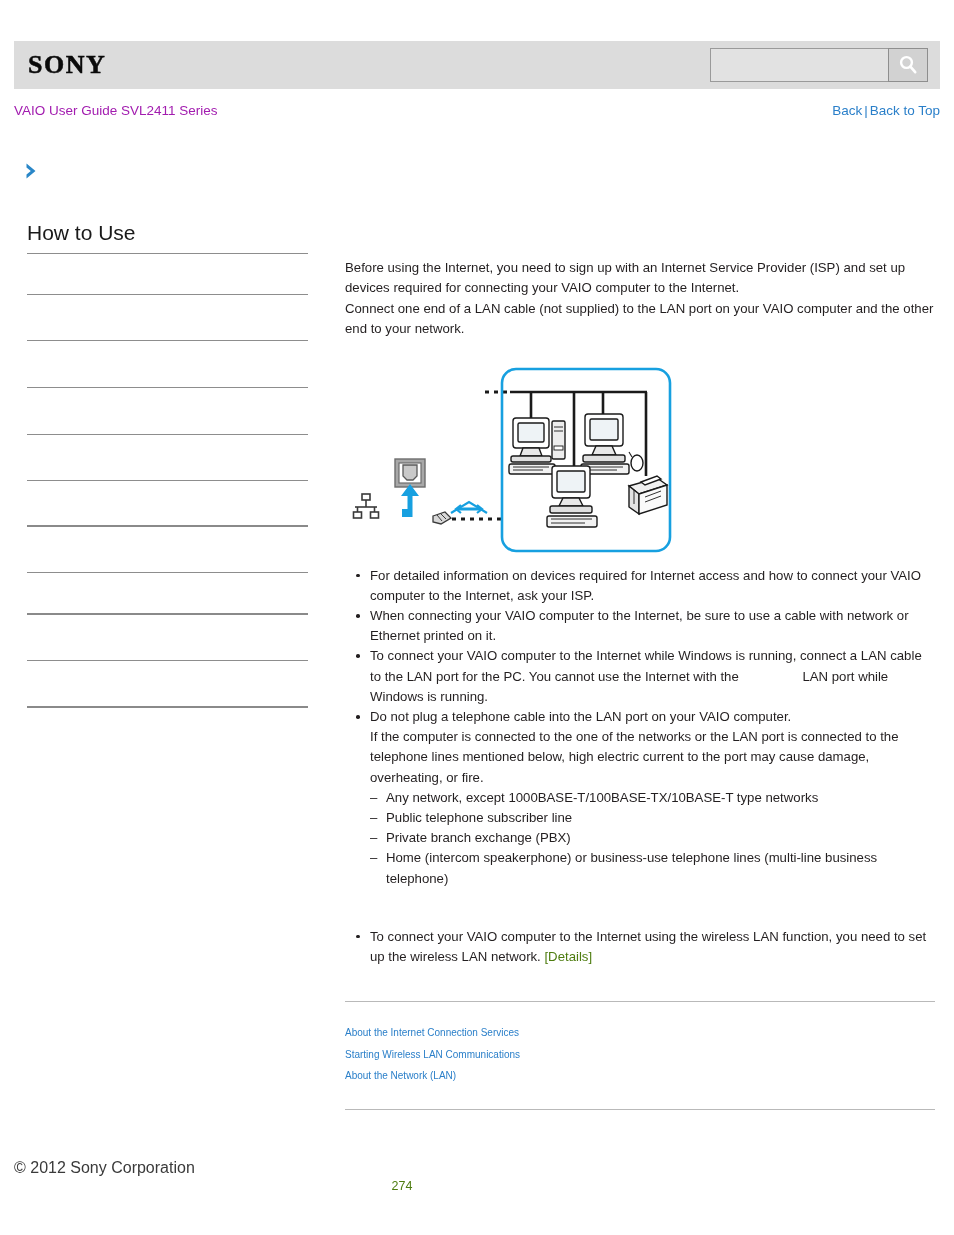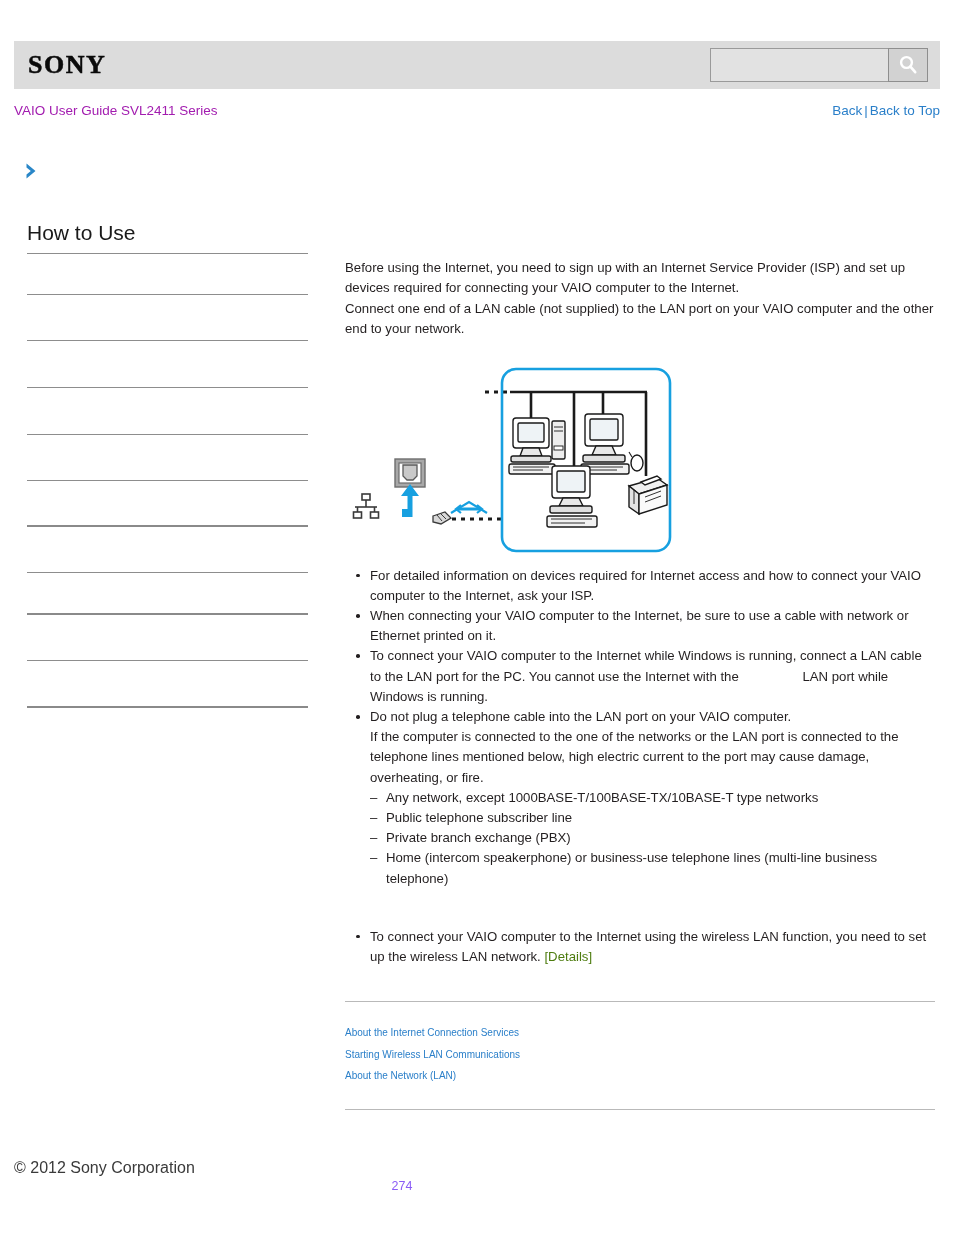"274" .page-number { color: #8b5cf6 -> #4d7c0f }
